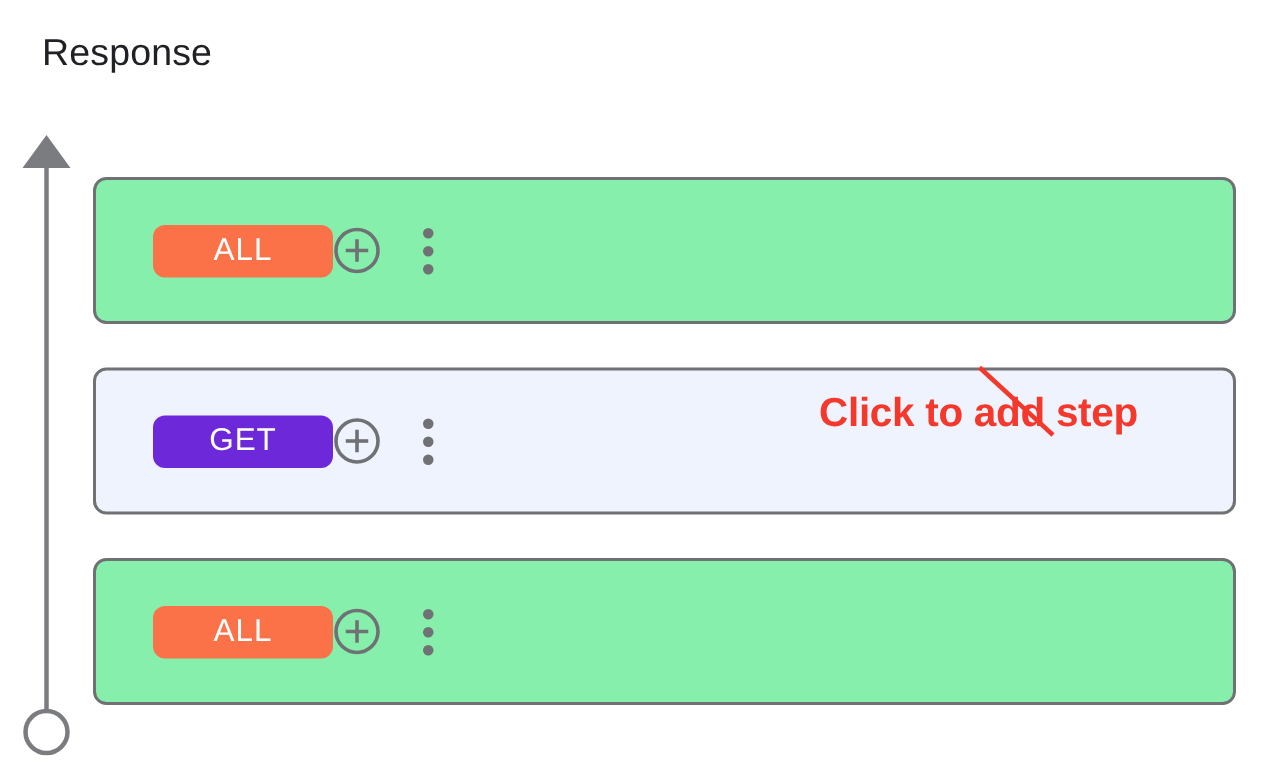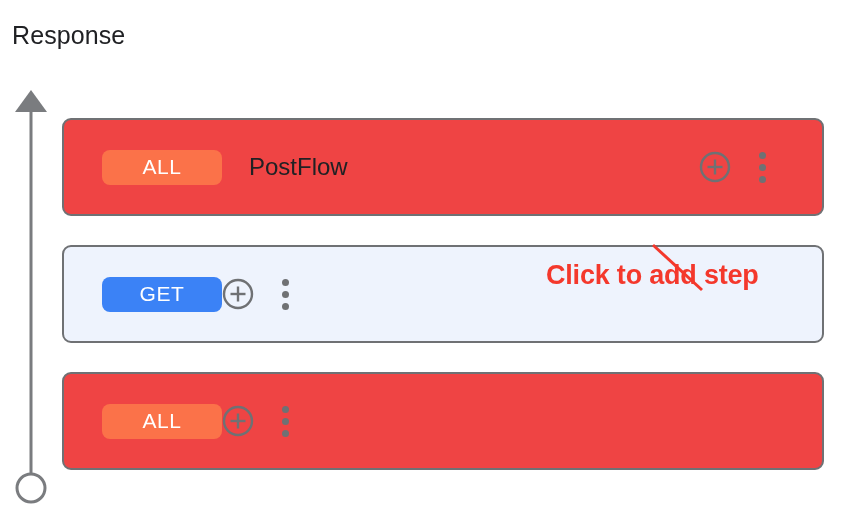"Response" #page-title { left: 12px -> 28px }
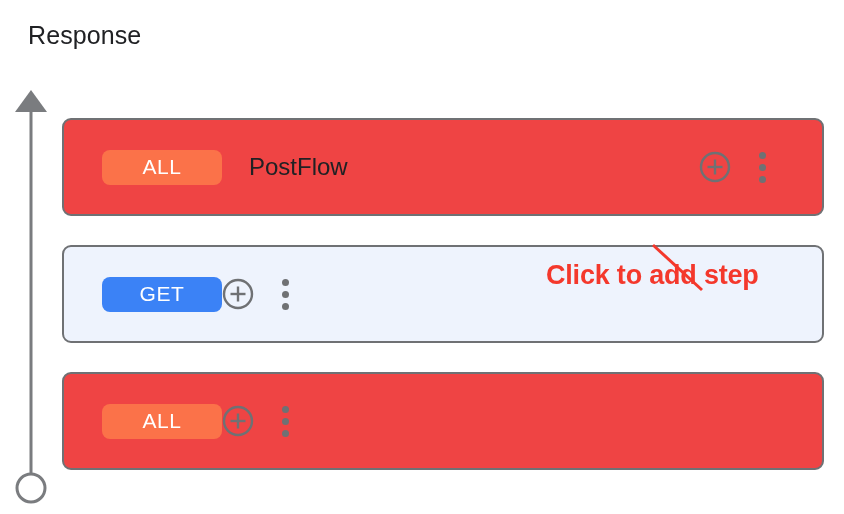"ALL" .flow-card { background: #ef4444 -> #86efac }
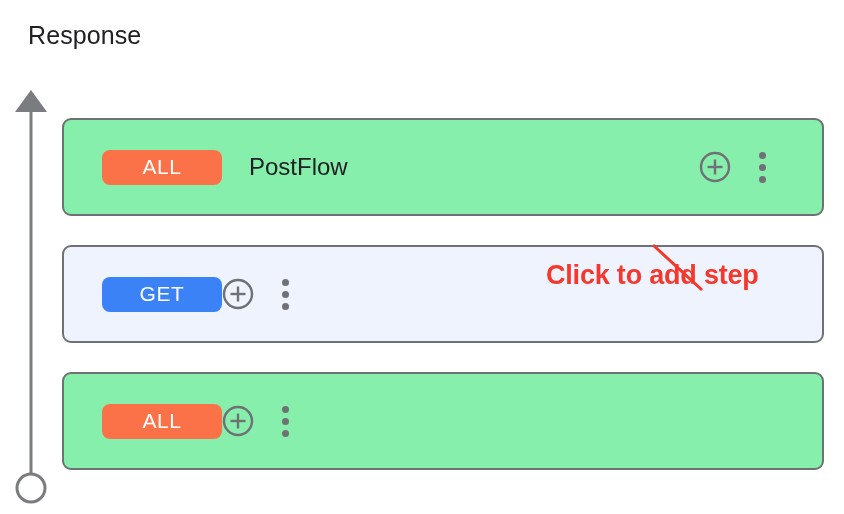"PostFlow" span.flow-name { html: <span>PostFlow</span> -> none }
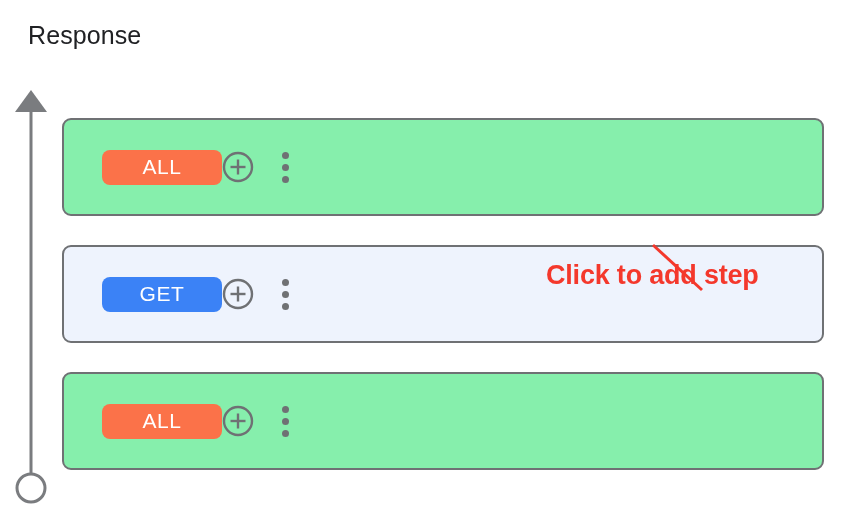"GET" .method-badge.get { background: #3b82f6 -> #6d28d9 }
